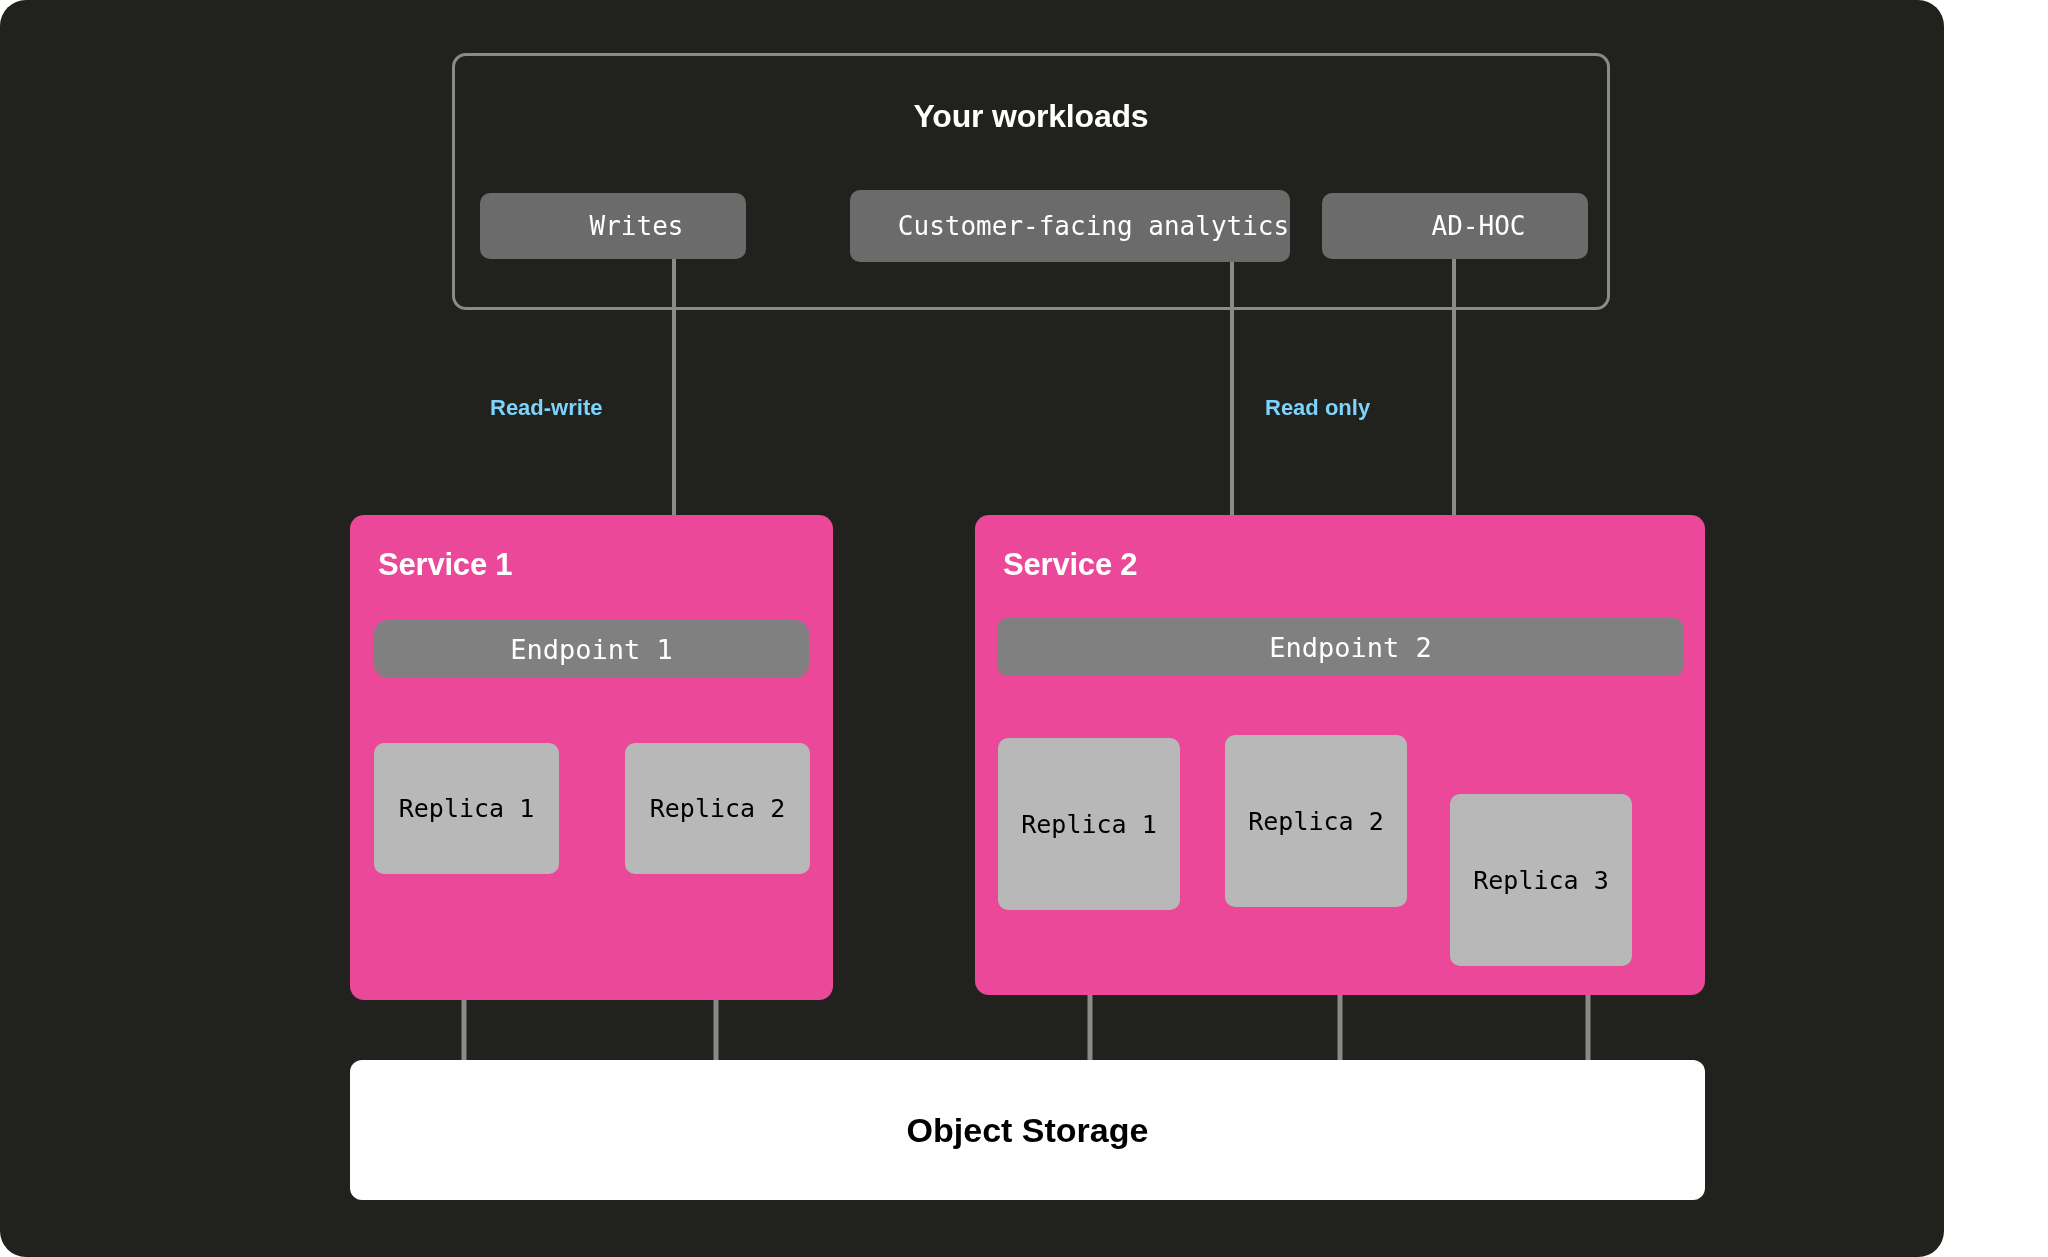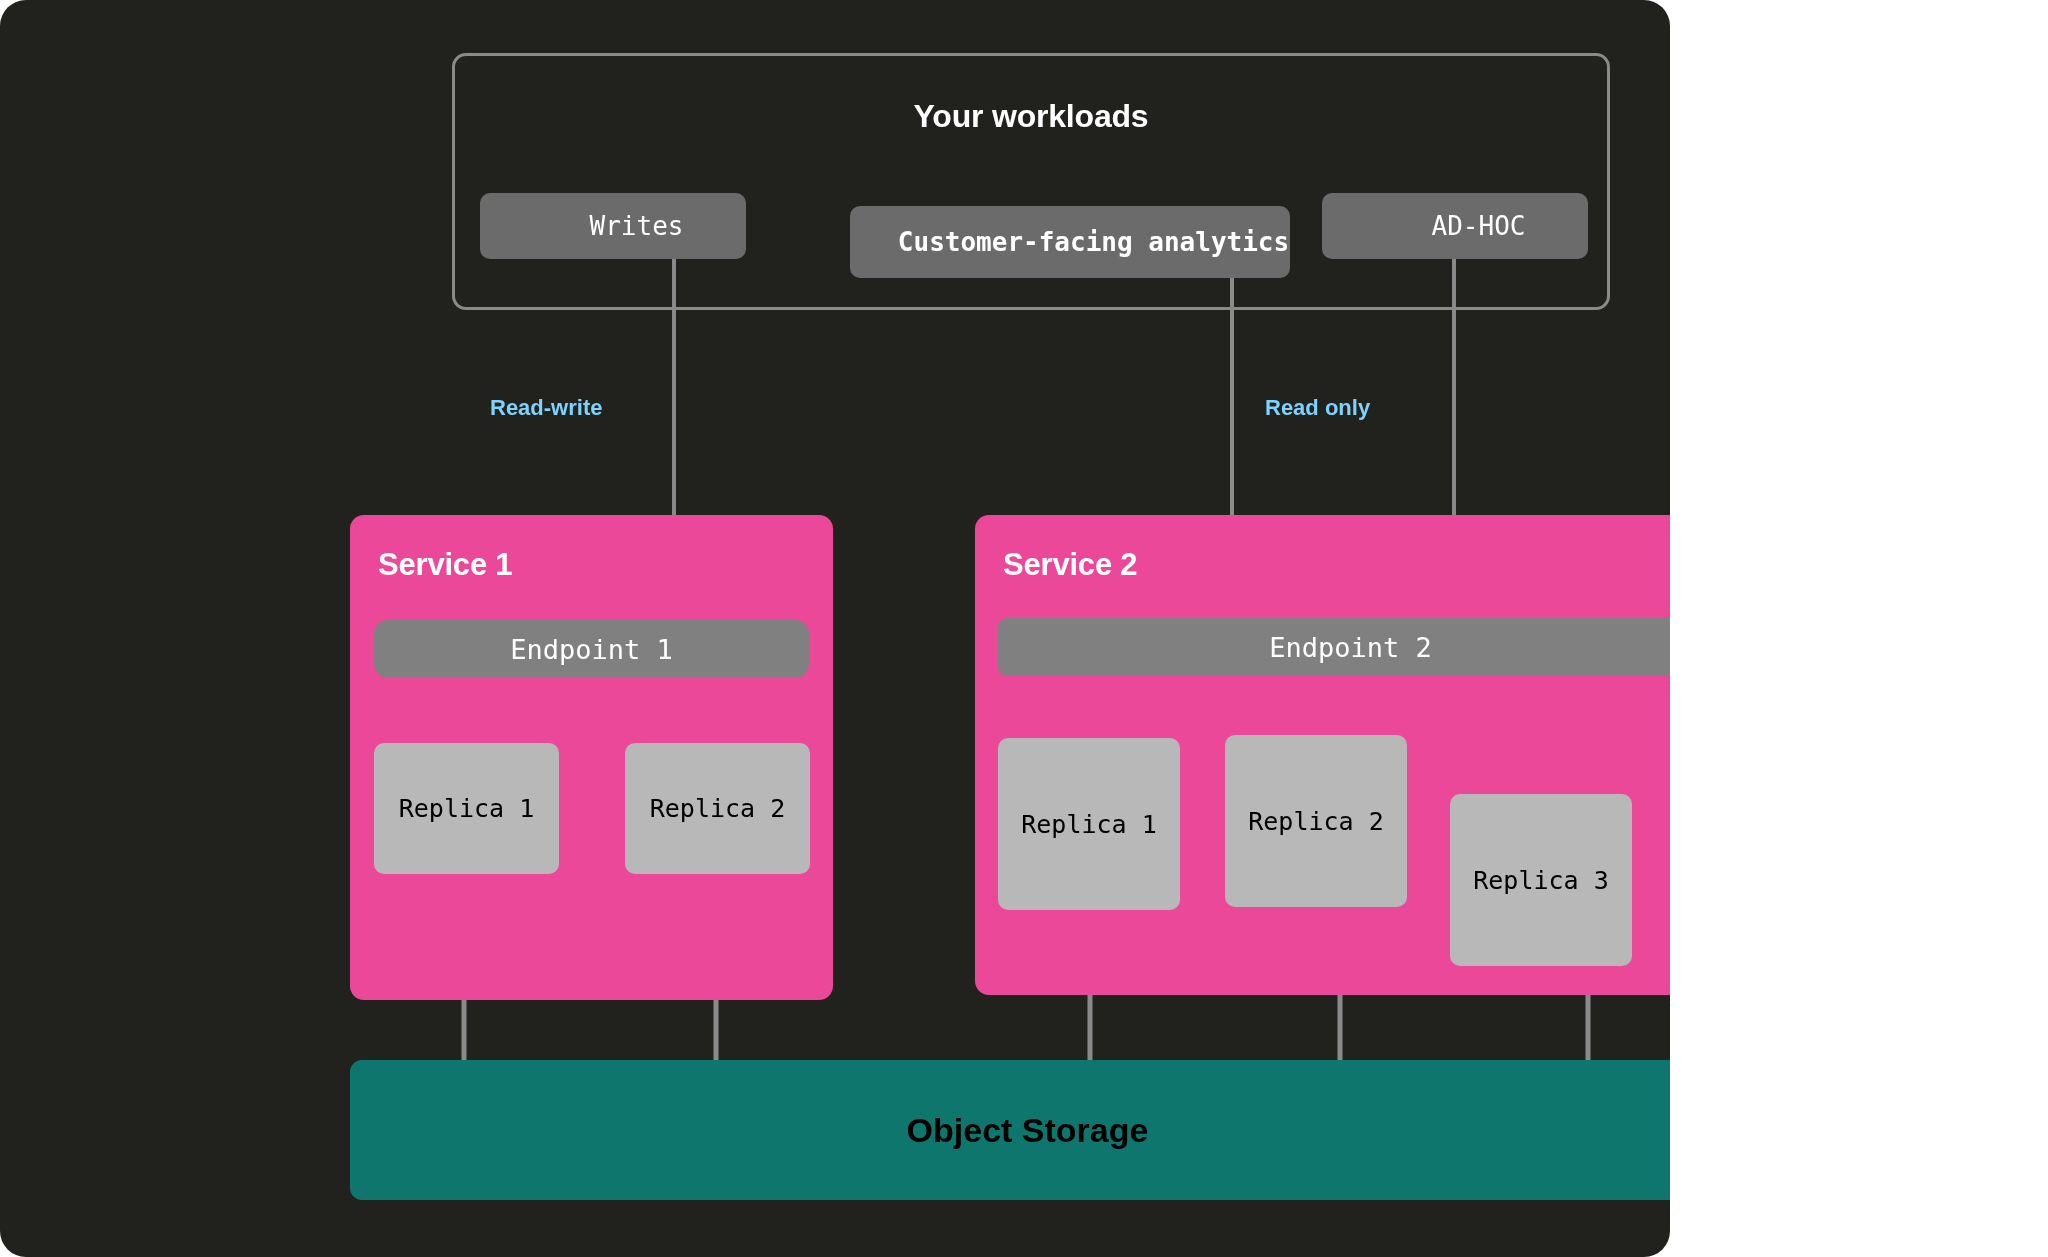"Your workloads" #canvas { width: 1670px -> 1944px }
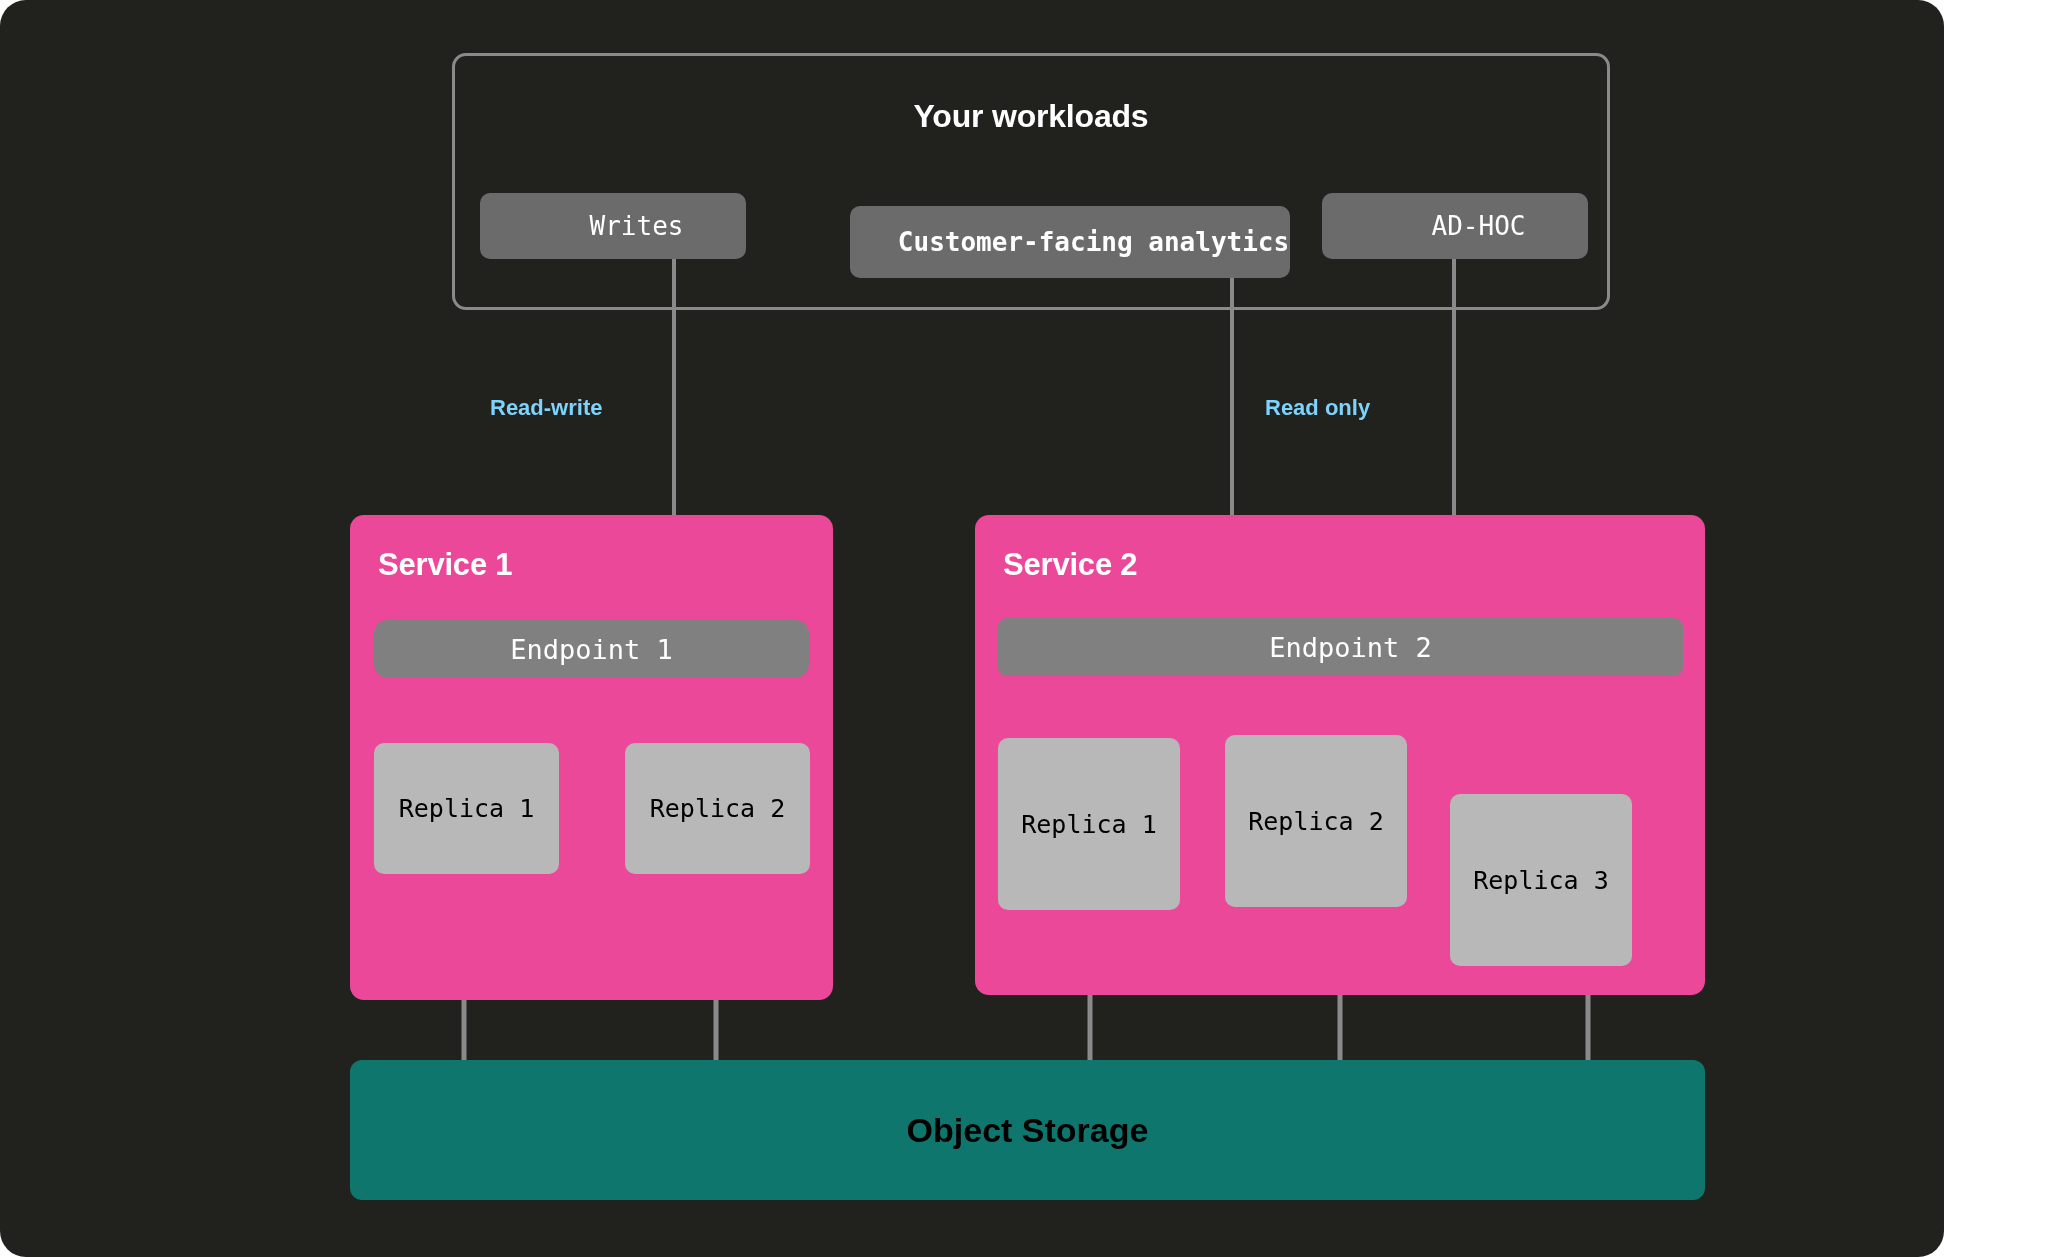"Customer-facing analytics" .pill-cfa { font-weight: bold -> none; top: 206px -> 190px }
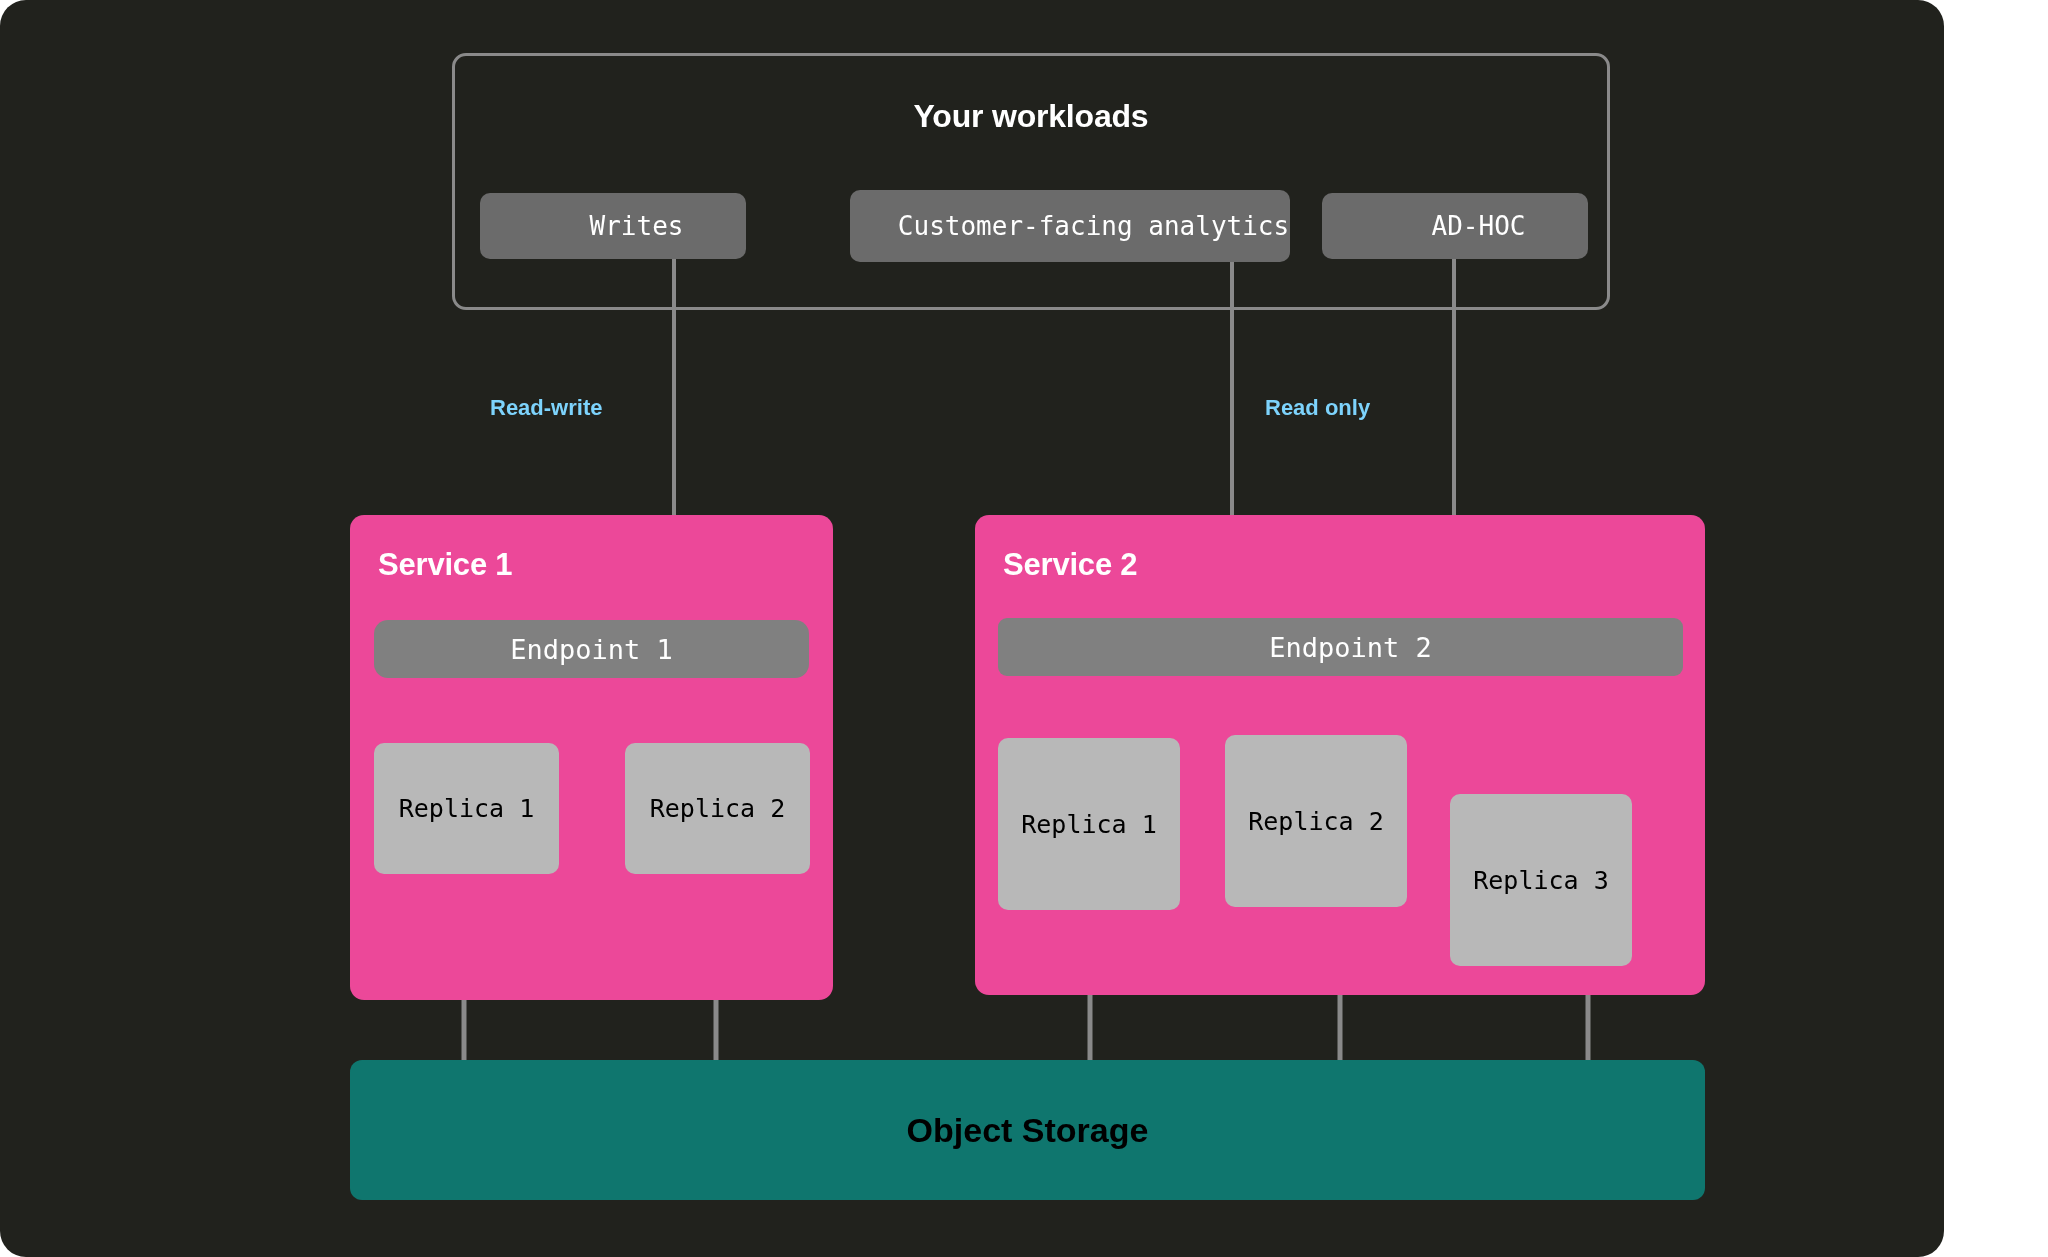"Object Storage" .object-storage { background: #0f766e -> #ffffff }
